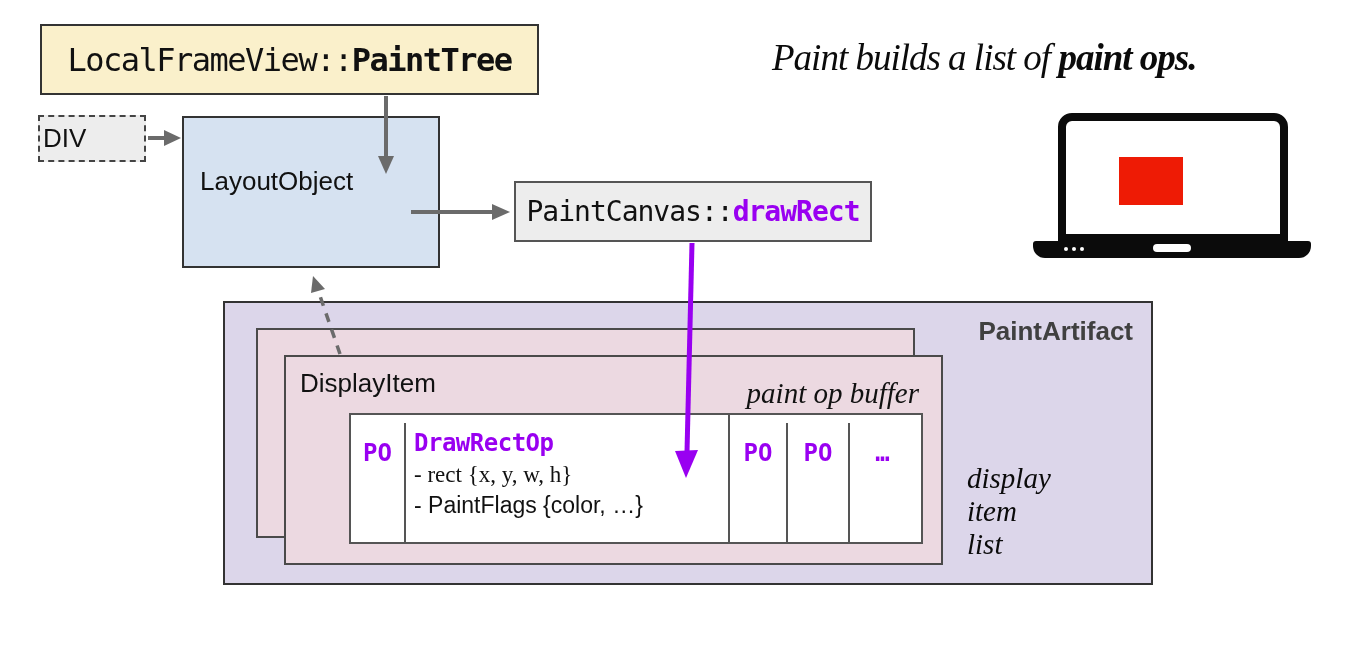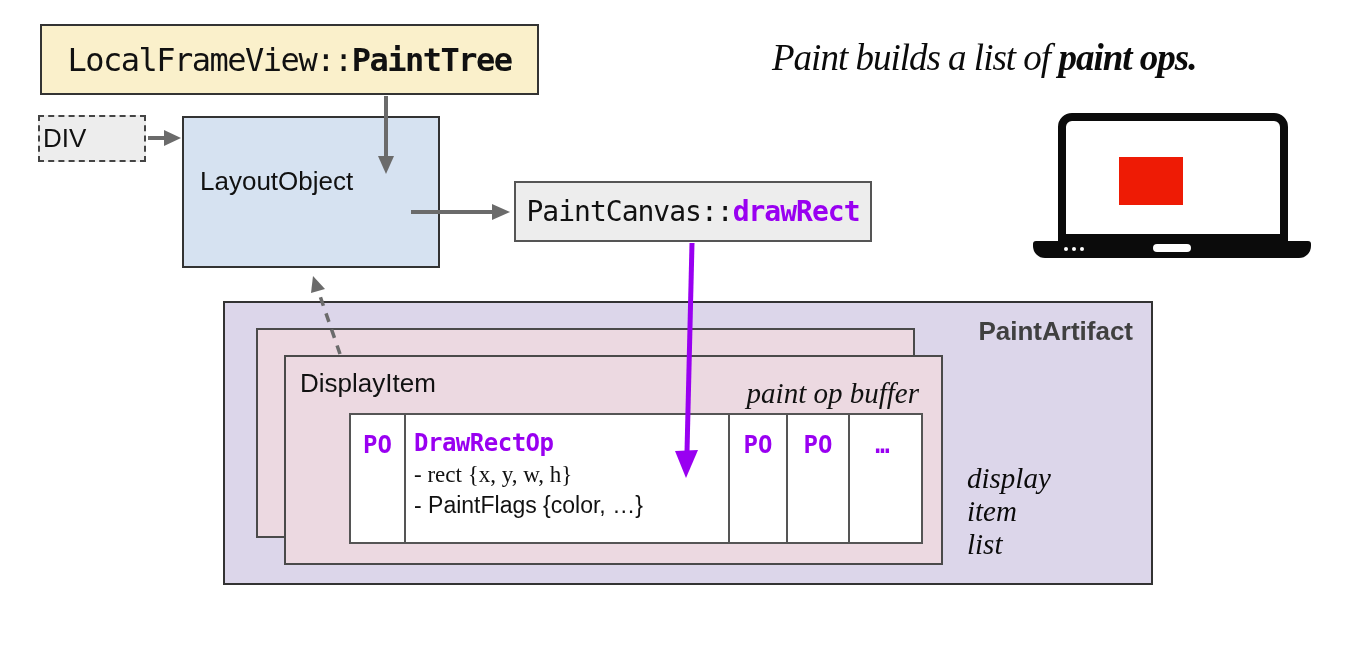"PO" .cell-po { margin-top: none -> 8px }
